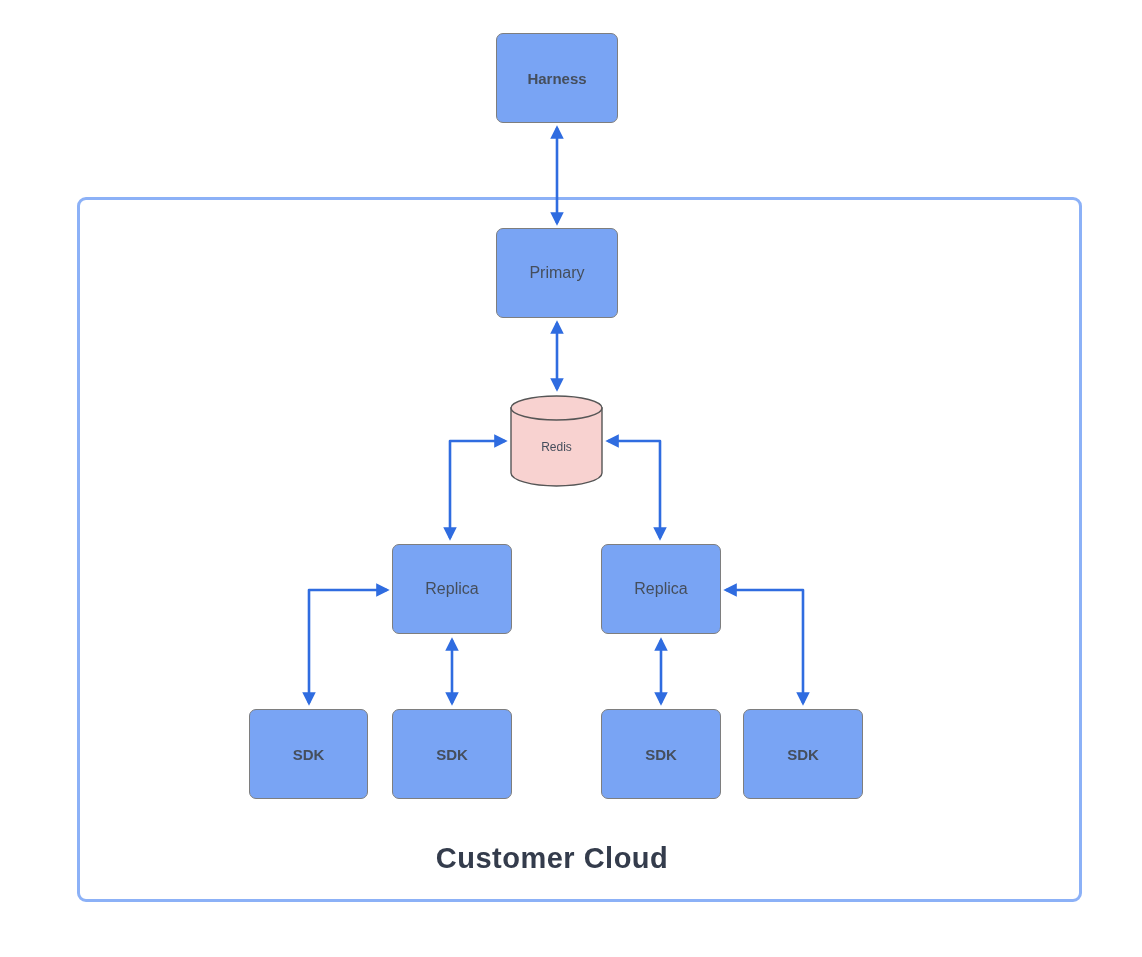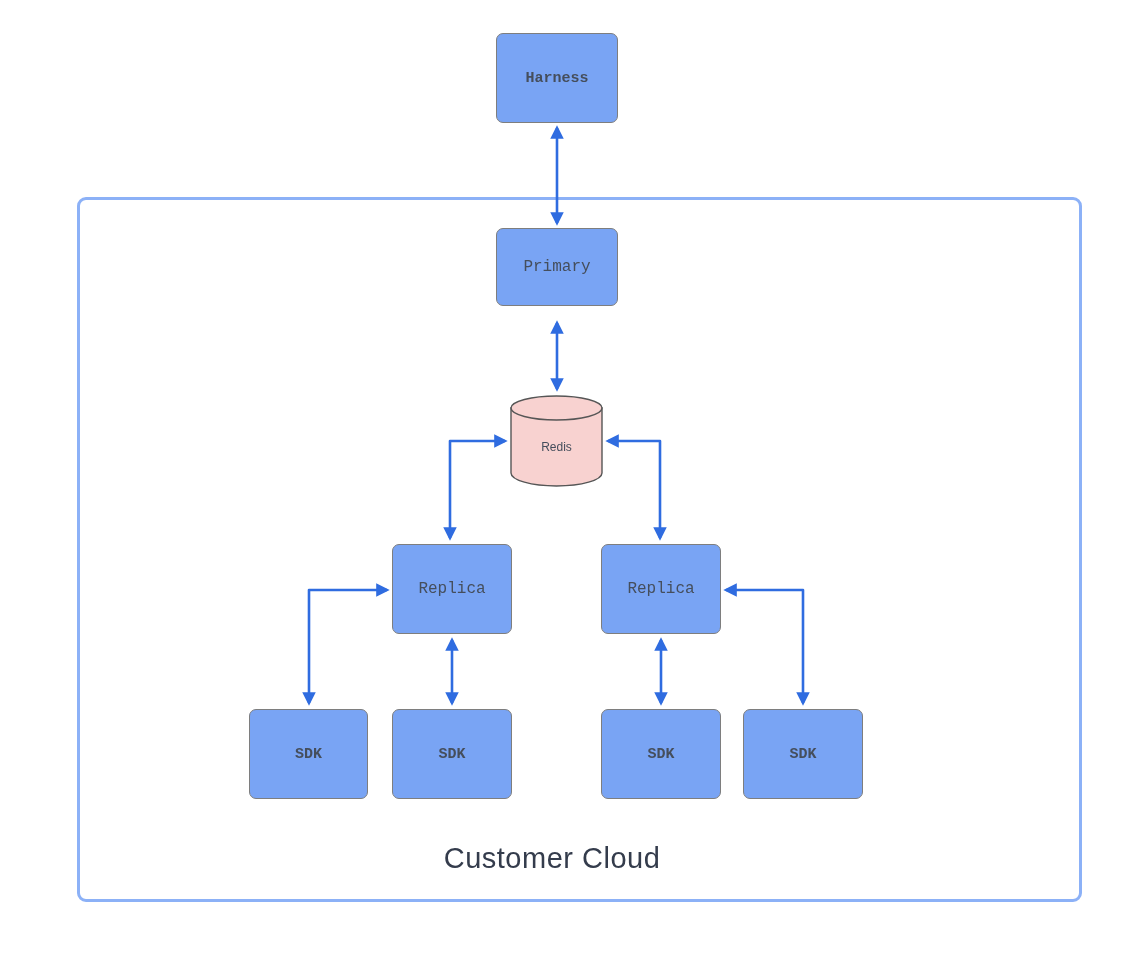"Harness" .node { font-family: Liberation Mono, monospace -> none }
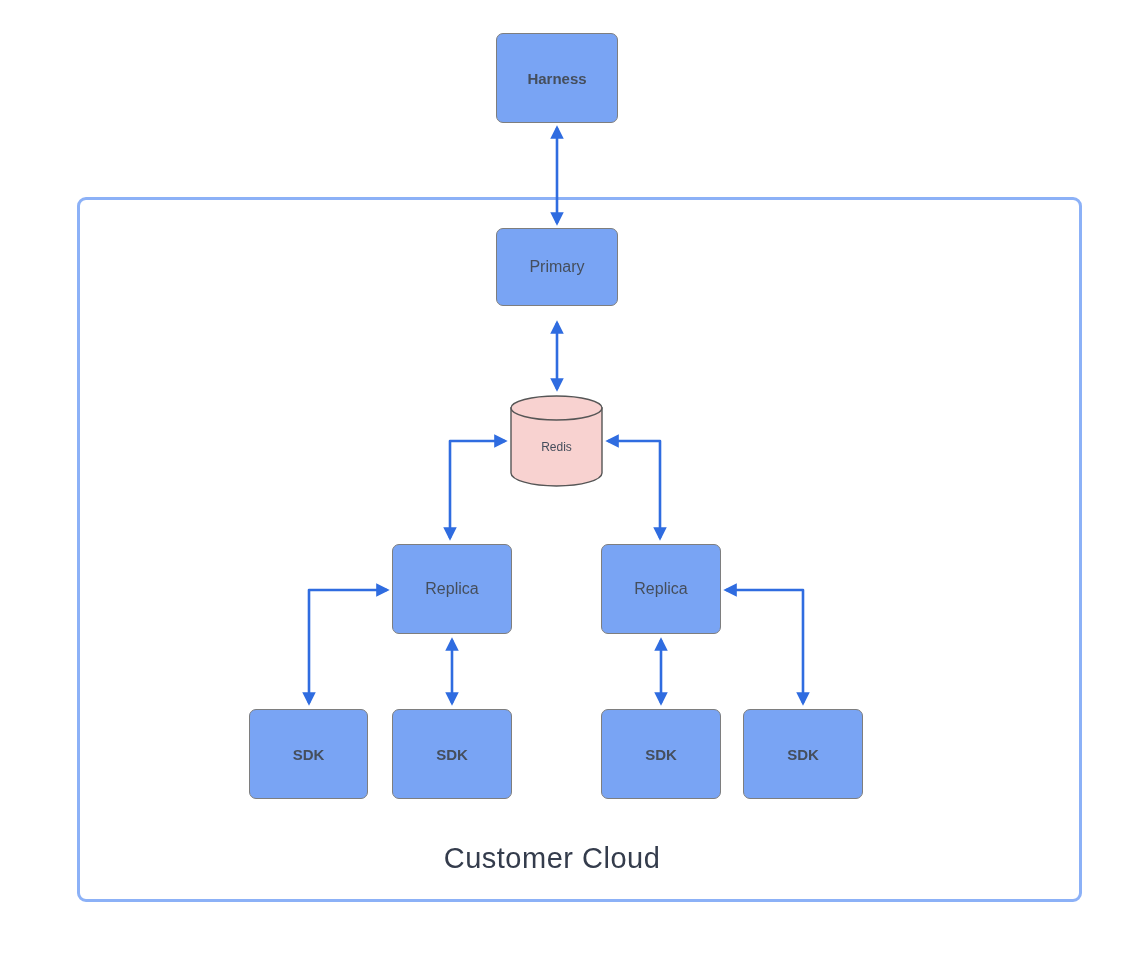"Primary" div.node { height: 78px -> 90px }
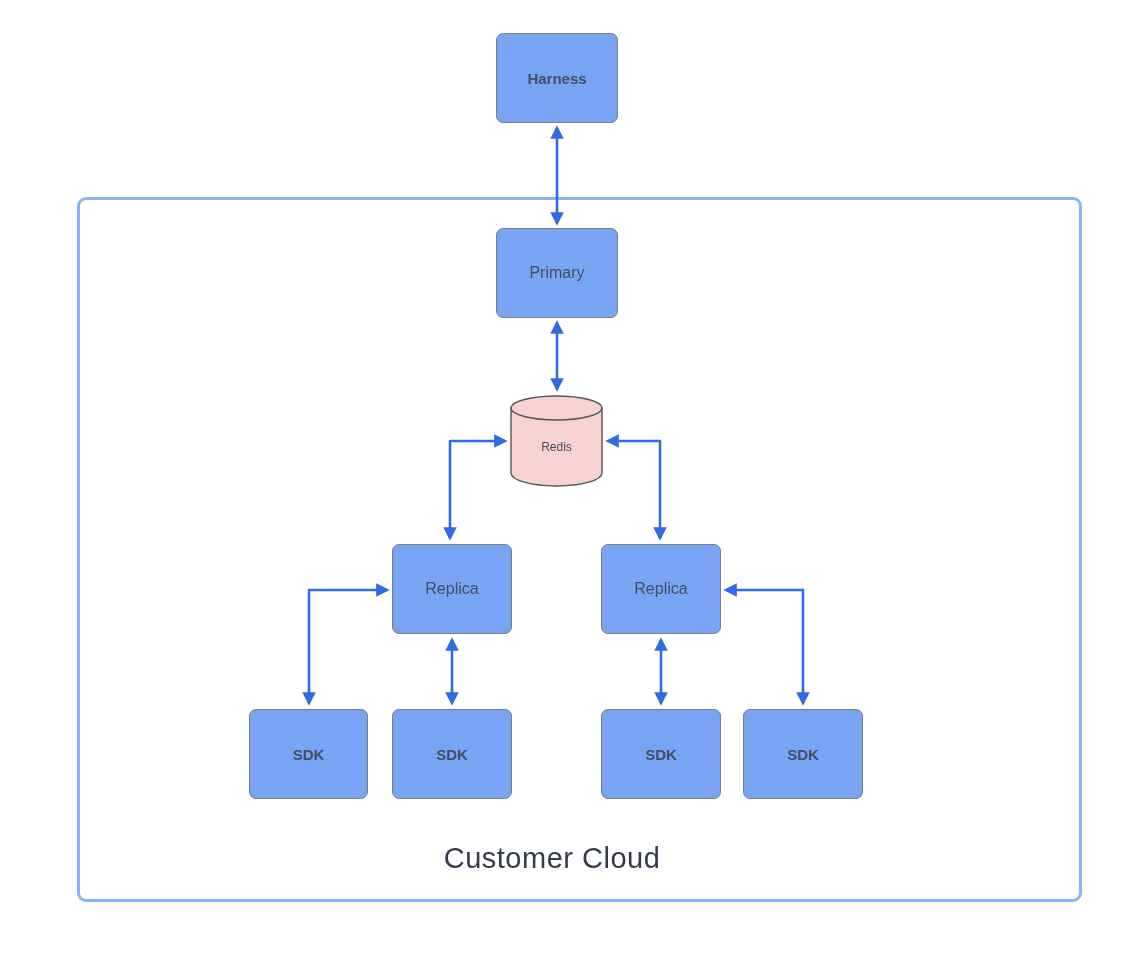"Customer Cloud" .cloud-title { font-weight: normal -> bold }
